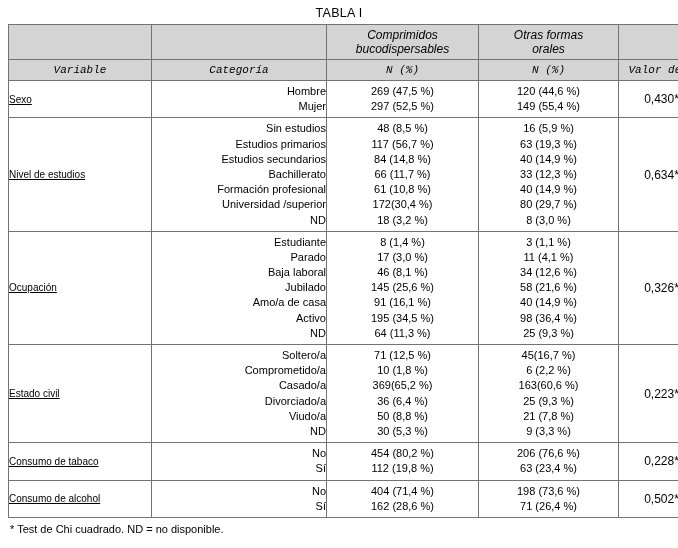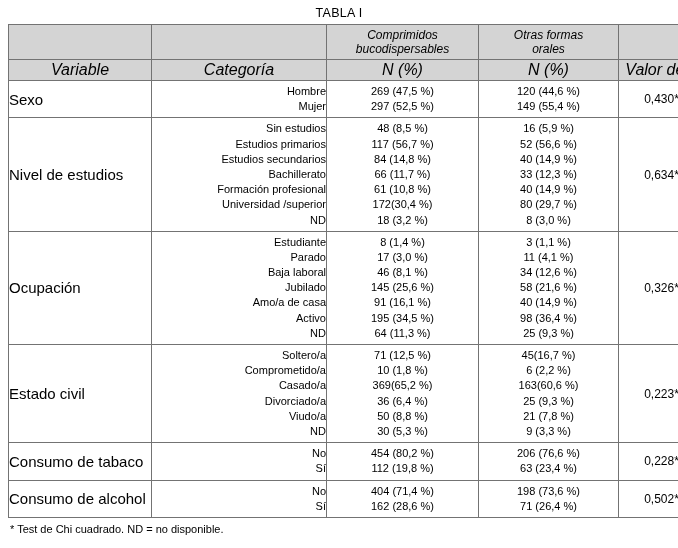"Variable" .hdr-sub td { font-family: none -> Liberation Mono, monospace; font-size: 16px -> 11px }
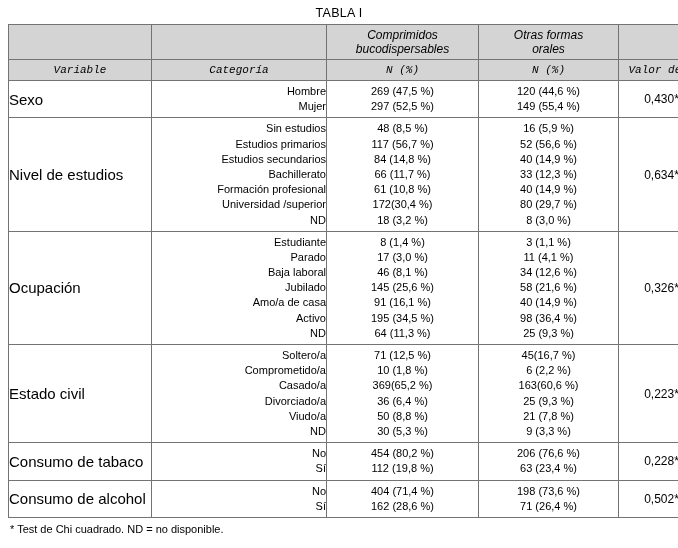"Sexo" .cat-group-label { font-size: 15px -> 10px; text-decoration: none -> underline }
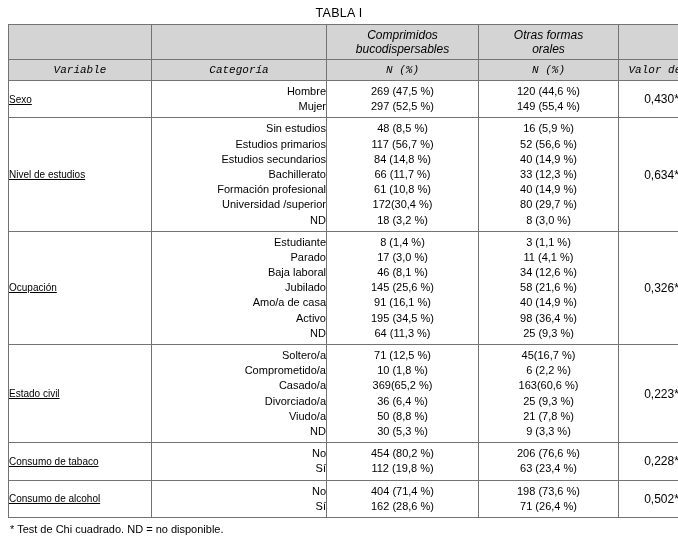"52 (56,6 %)" div { text: 52 (56,6 -> 63 (19,3 }
